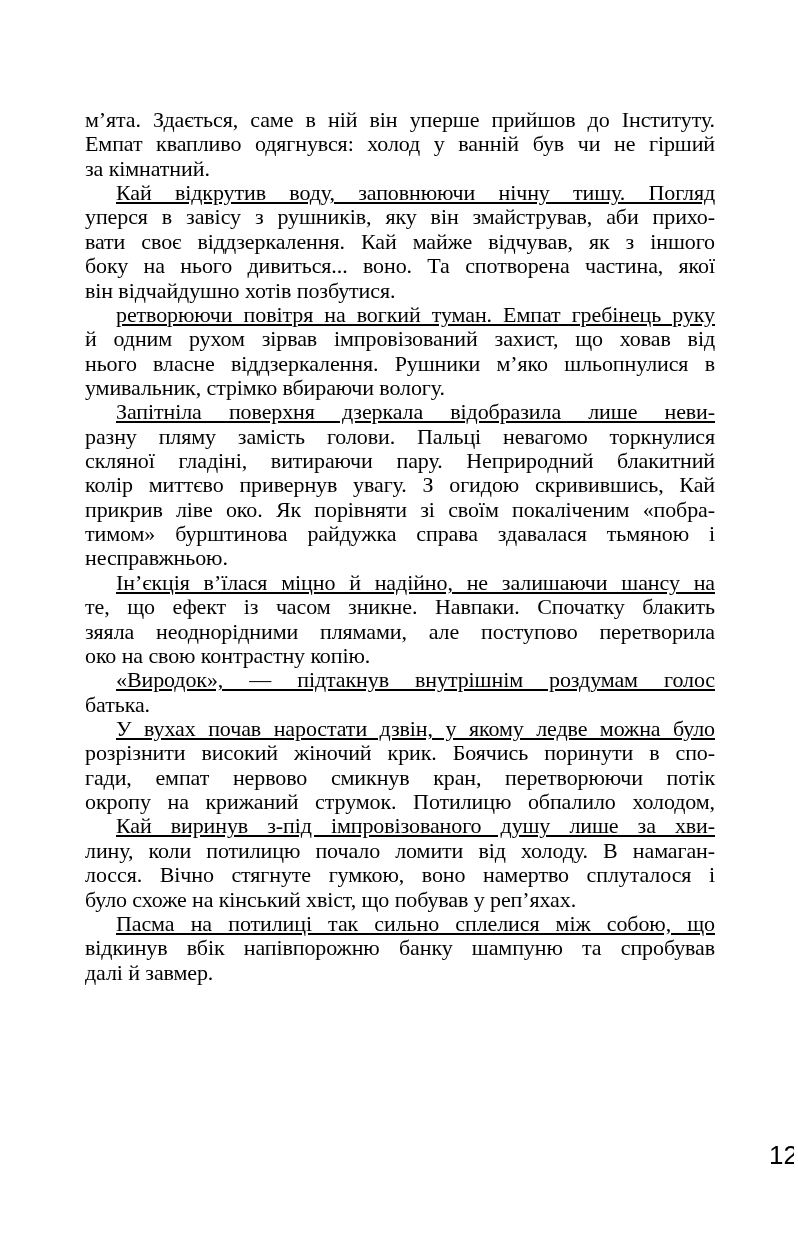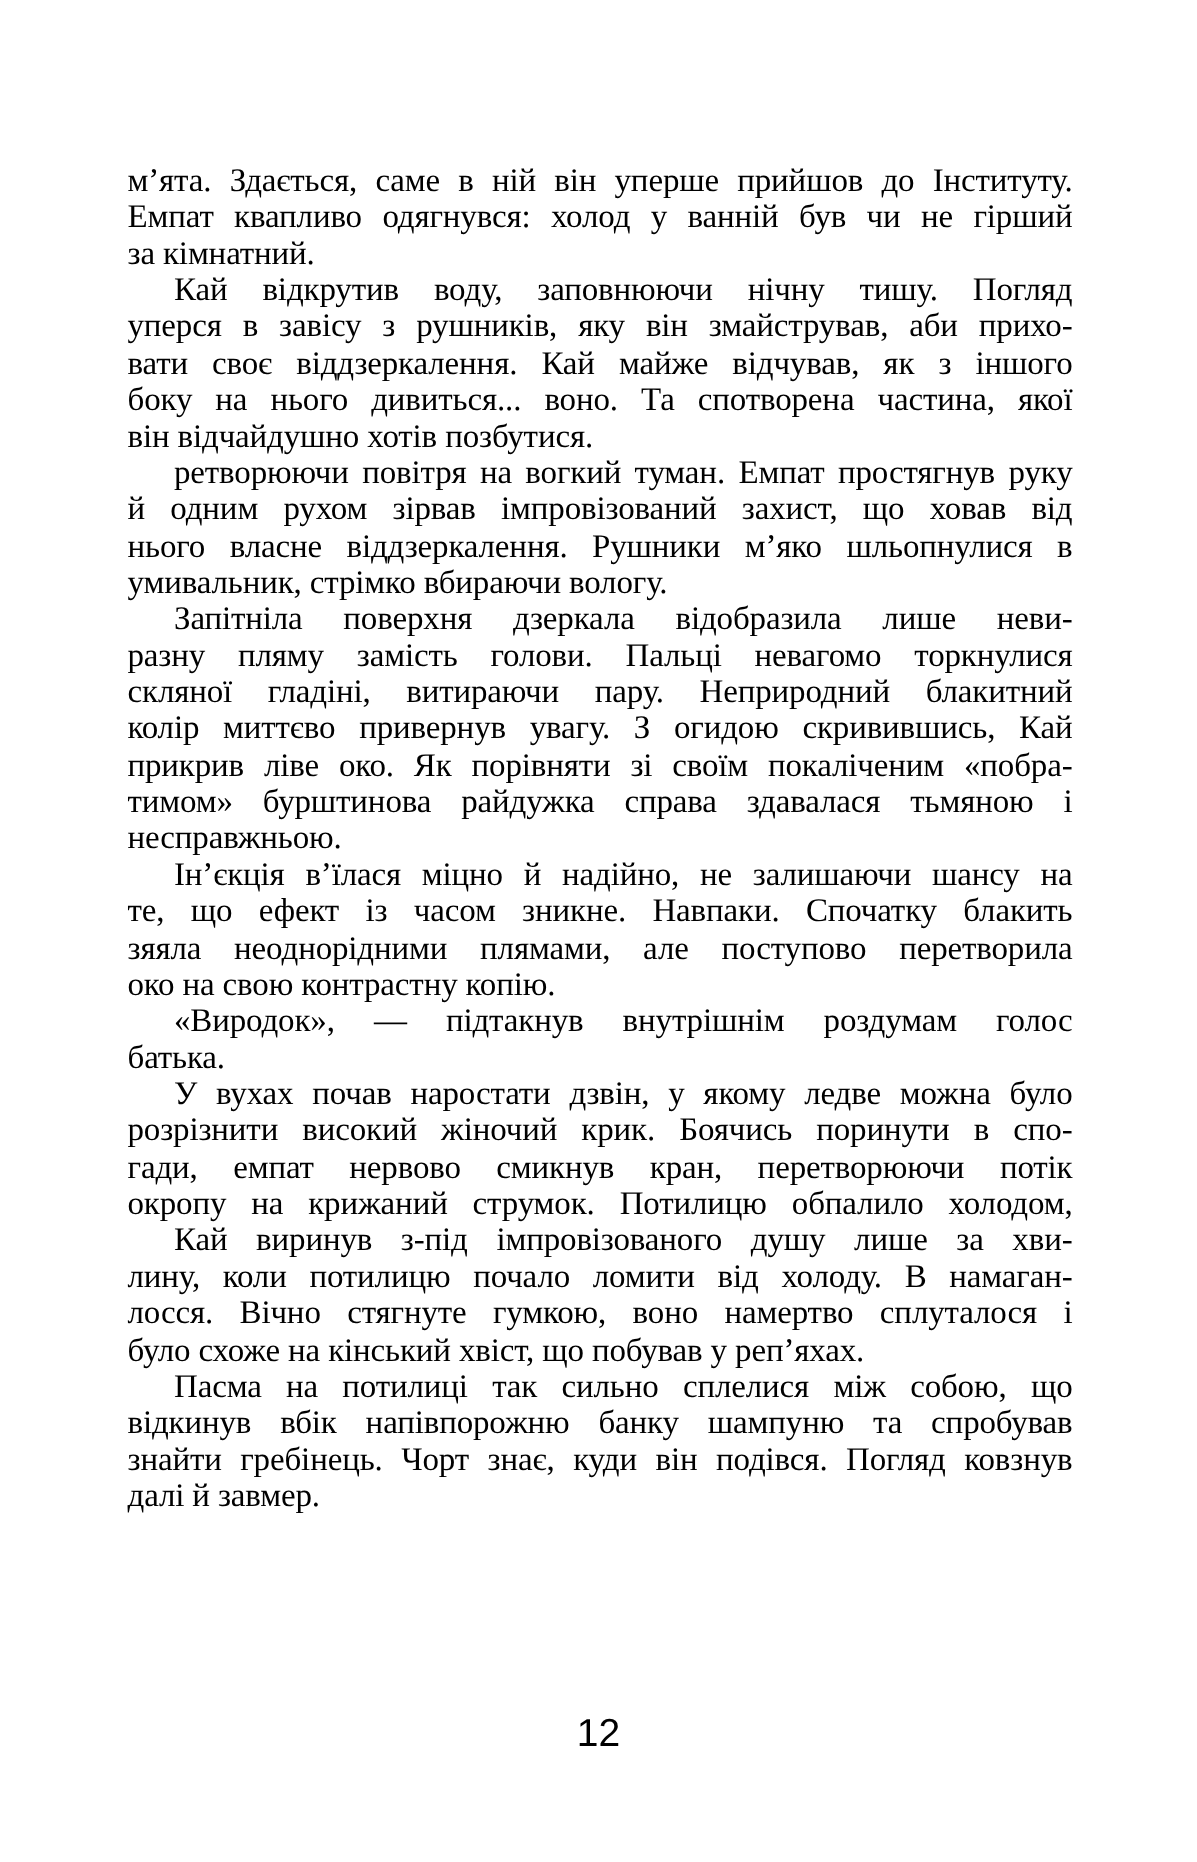"Кай відкрутив воду, заповнюючи нічну" .para.indent .line:first-child { text-decoration: none -> underline }
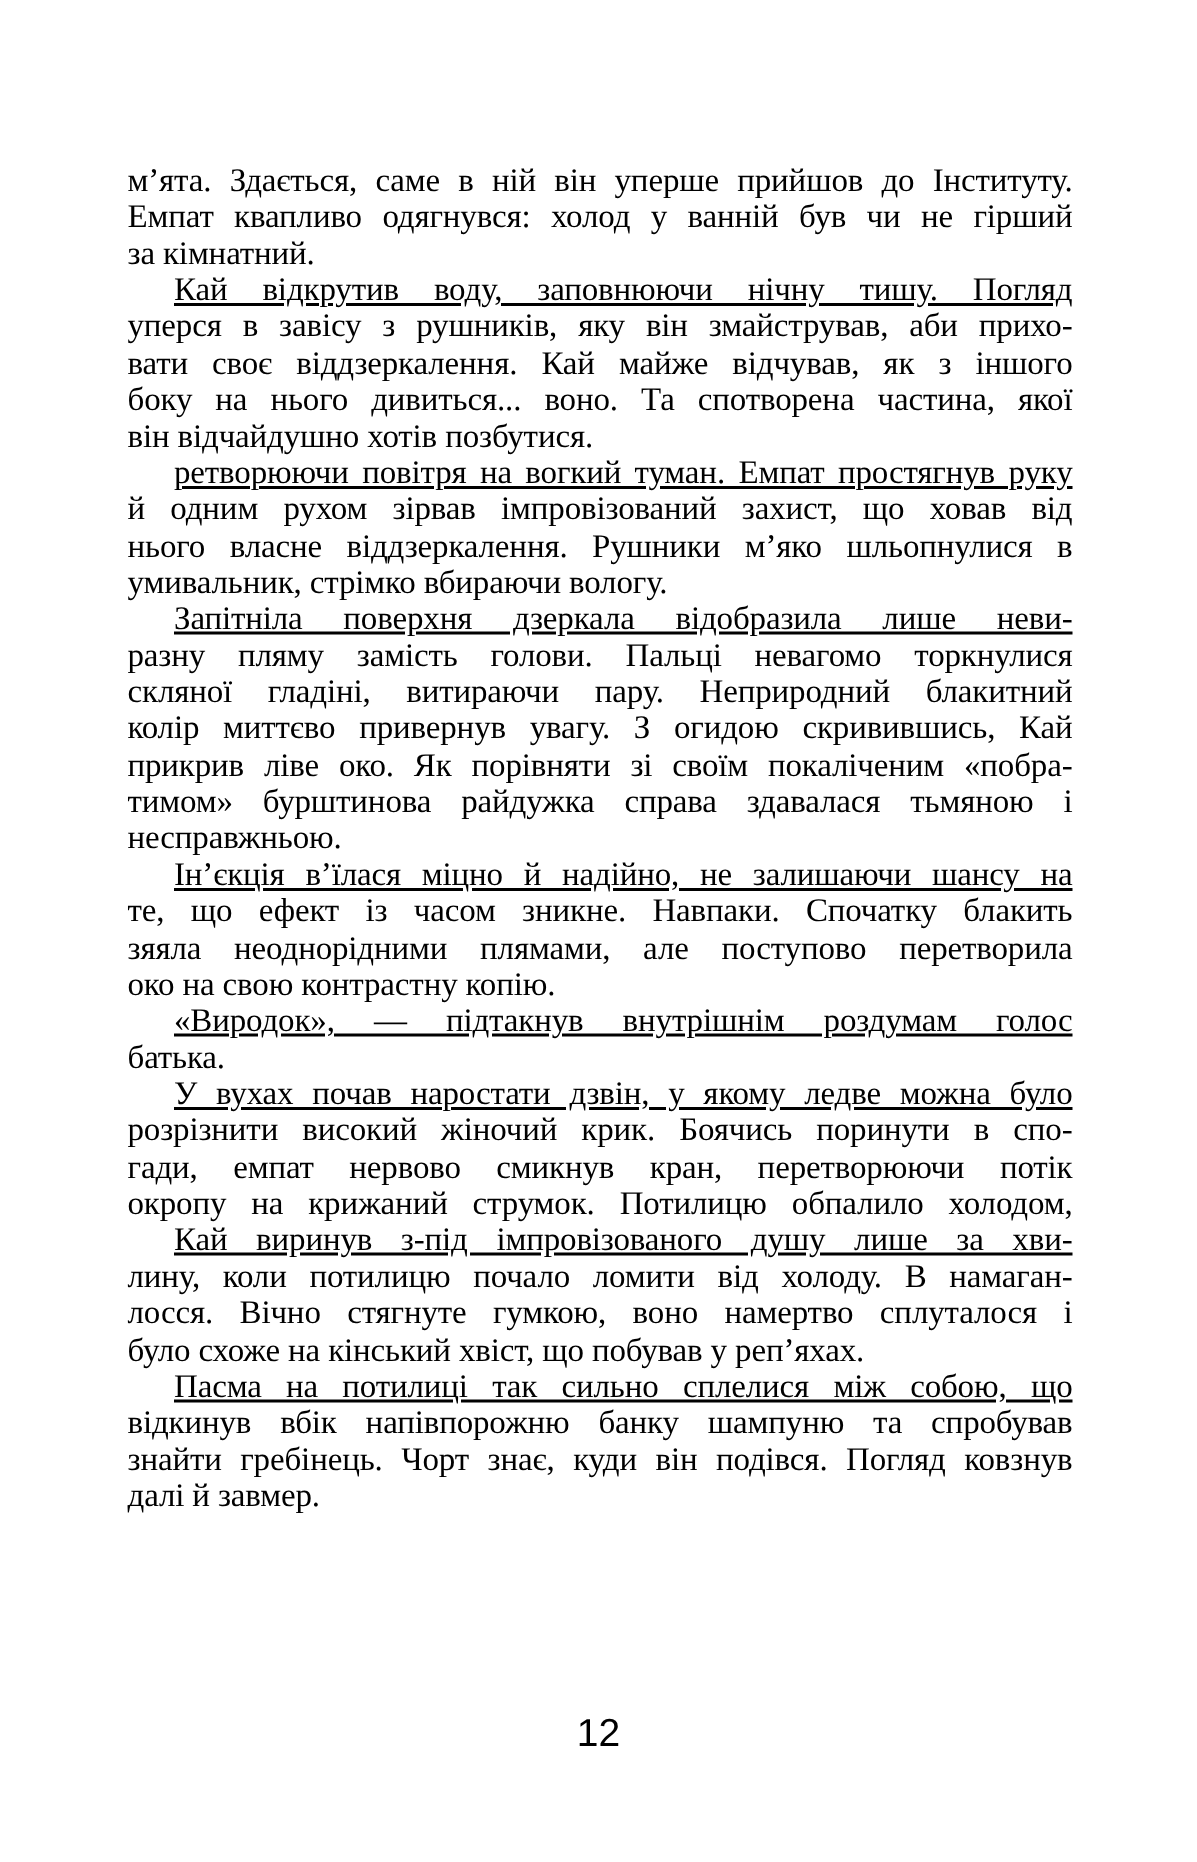"ретворюючи повітря на вогкий туман." span.line { text: простягнув -> гребінець }
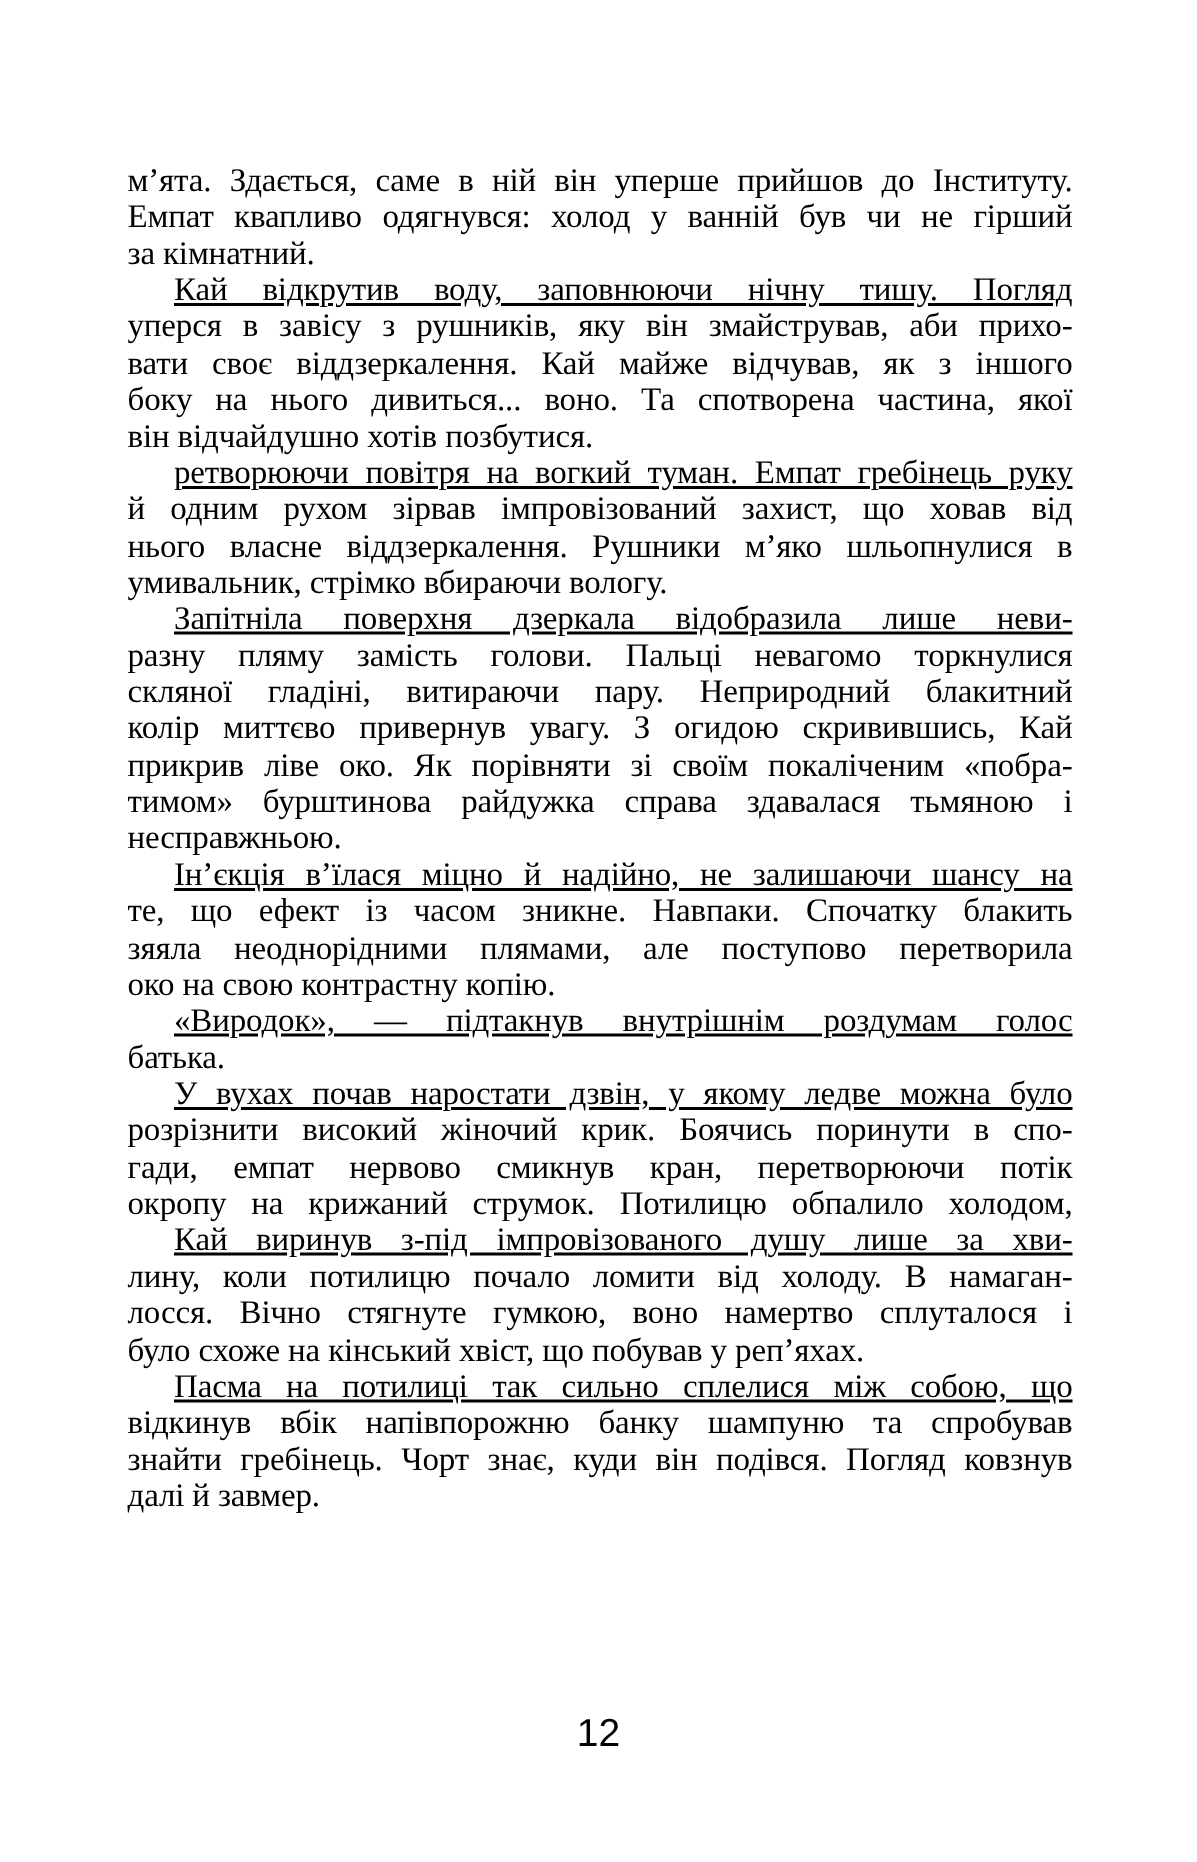"знайти гребінець. Чорт знає, куди" span.line { html: <span>знайти гребінець. Чорт знає, куди він подівся. Погляд ковзнув</span> -> none }
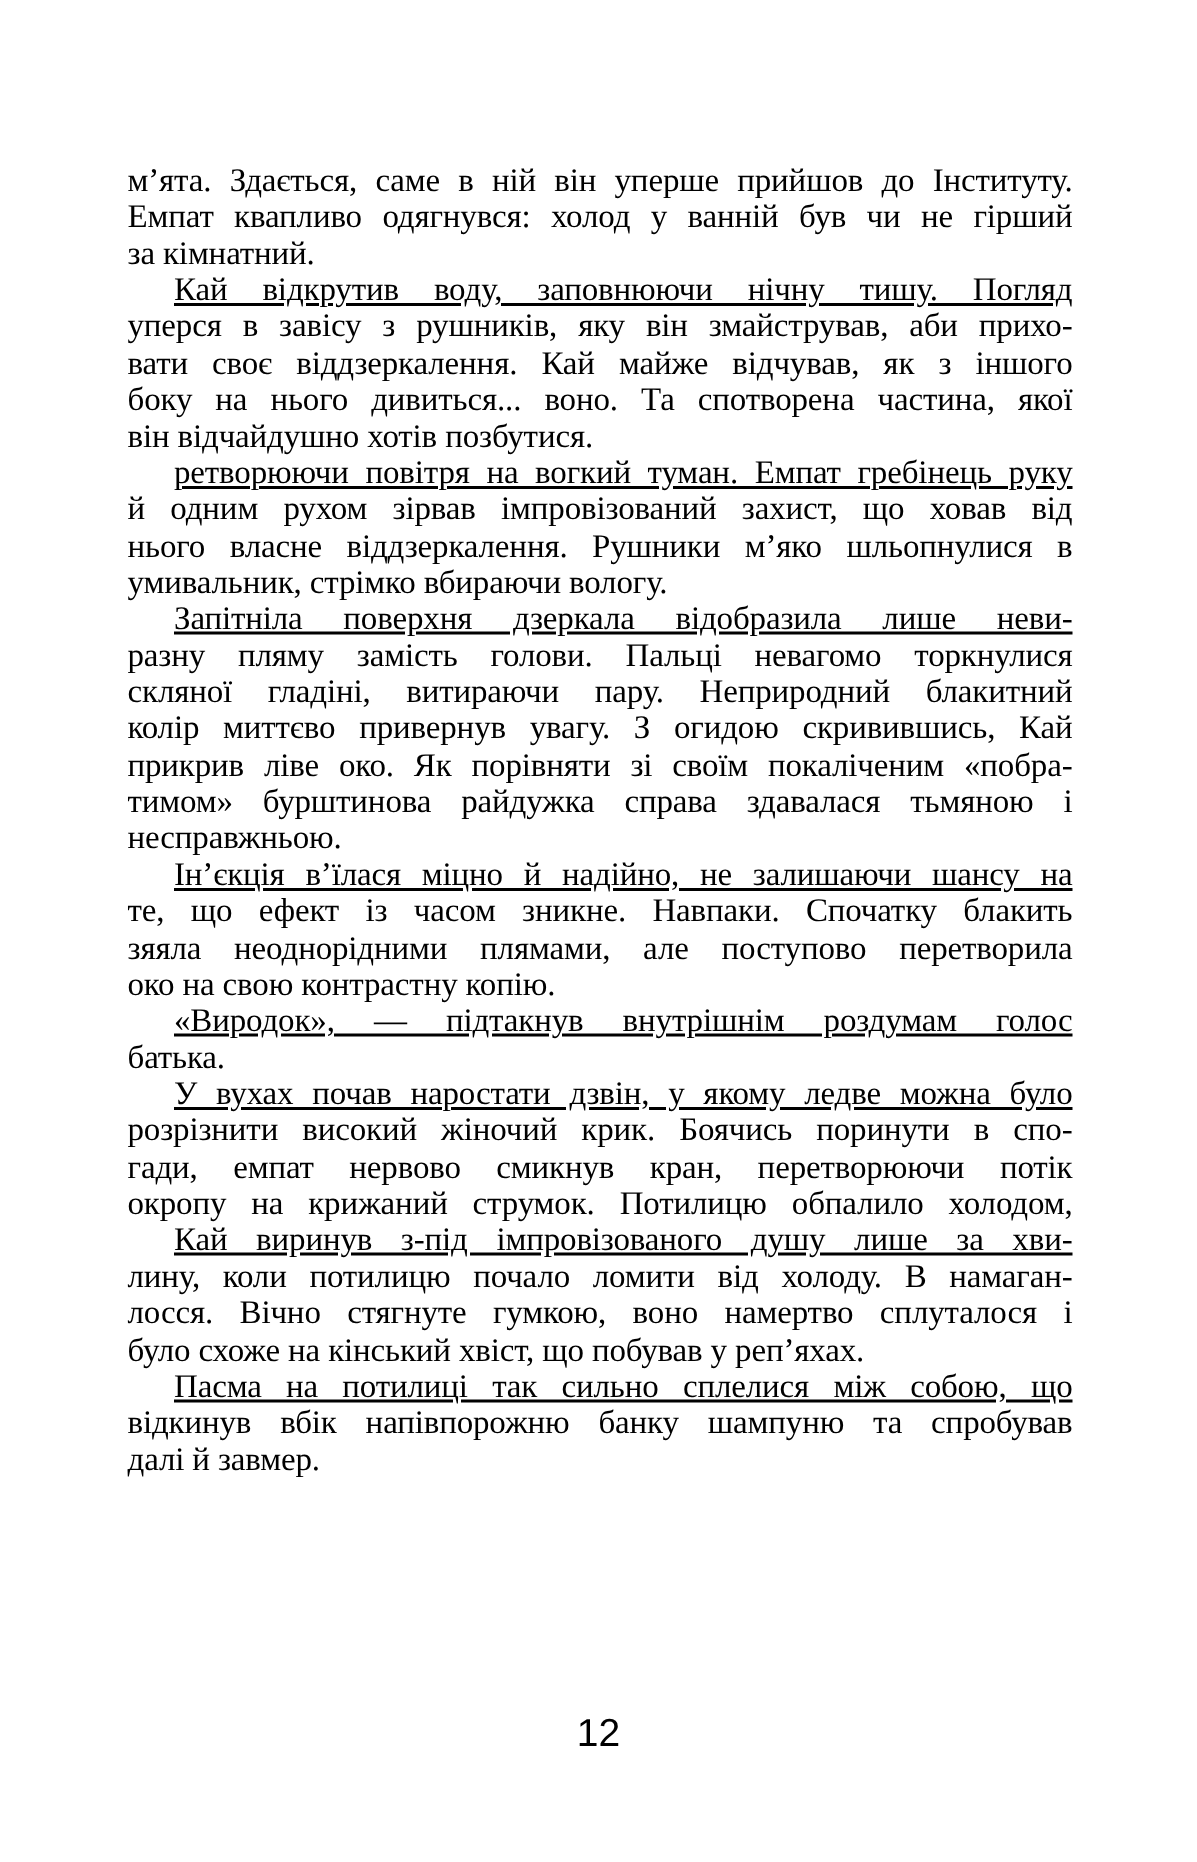"12" .page-number { text-align: center -> right }
